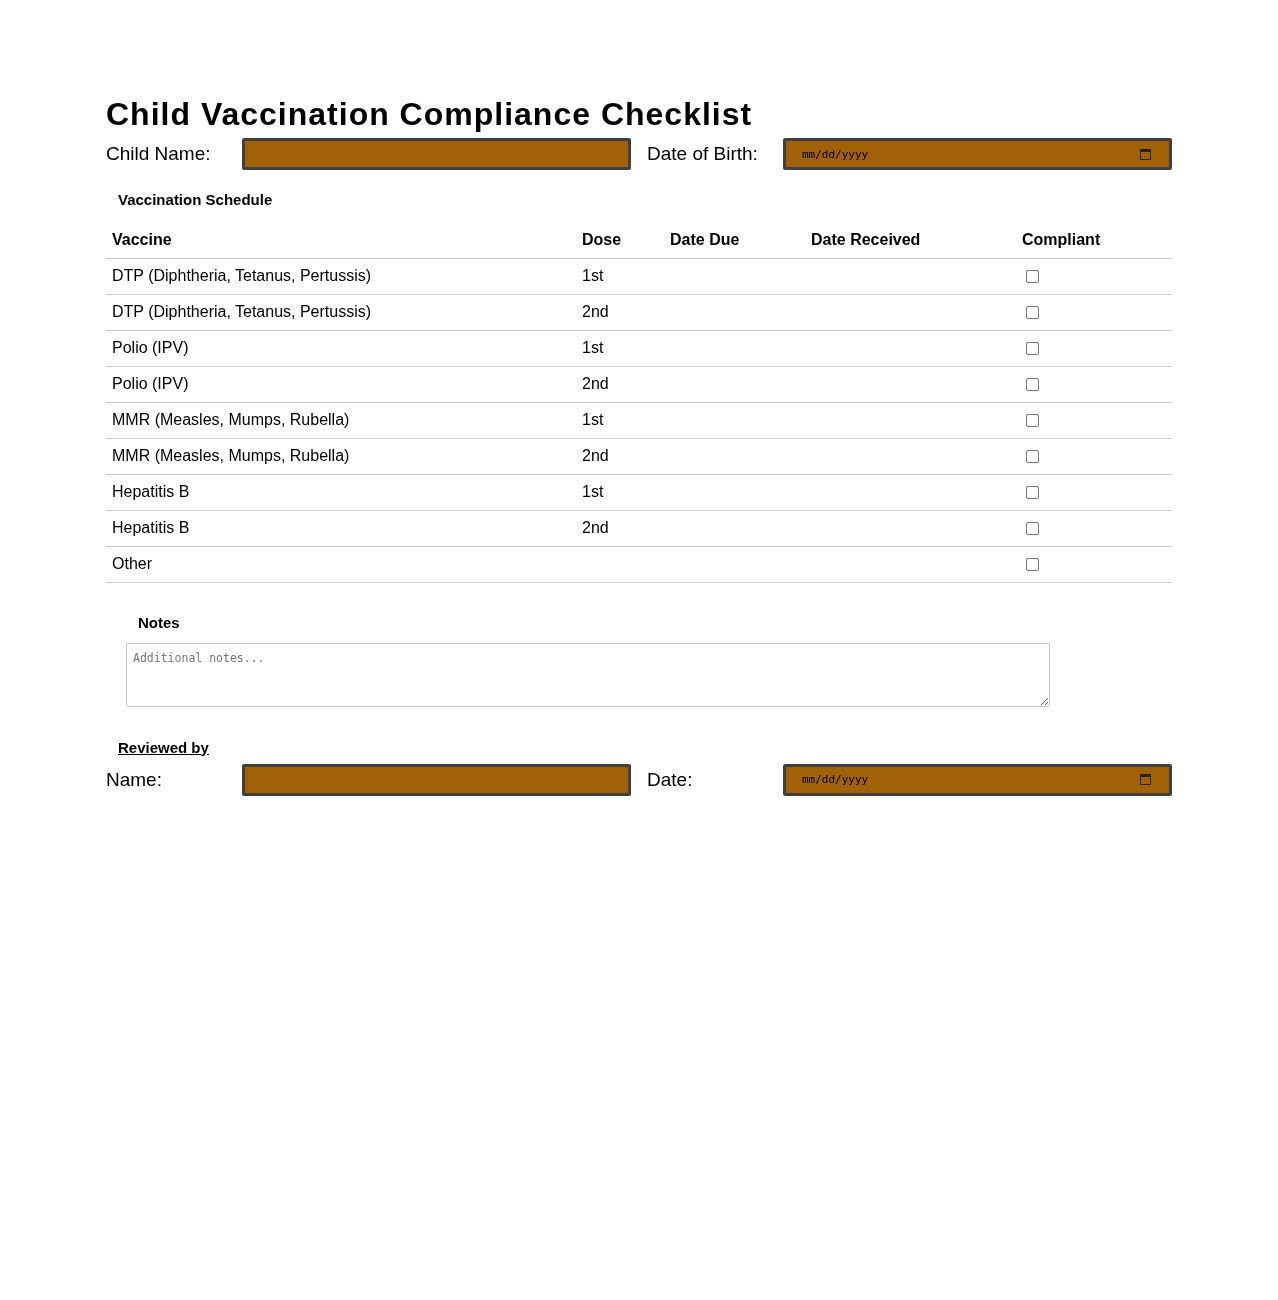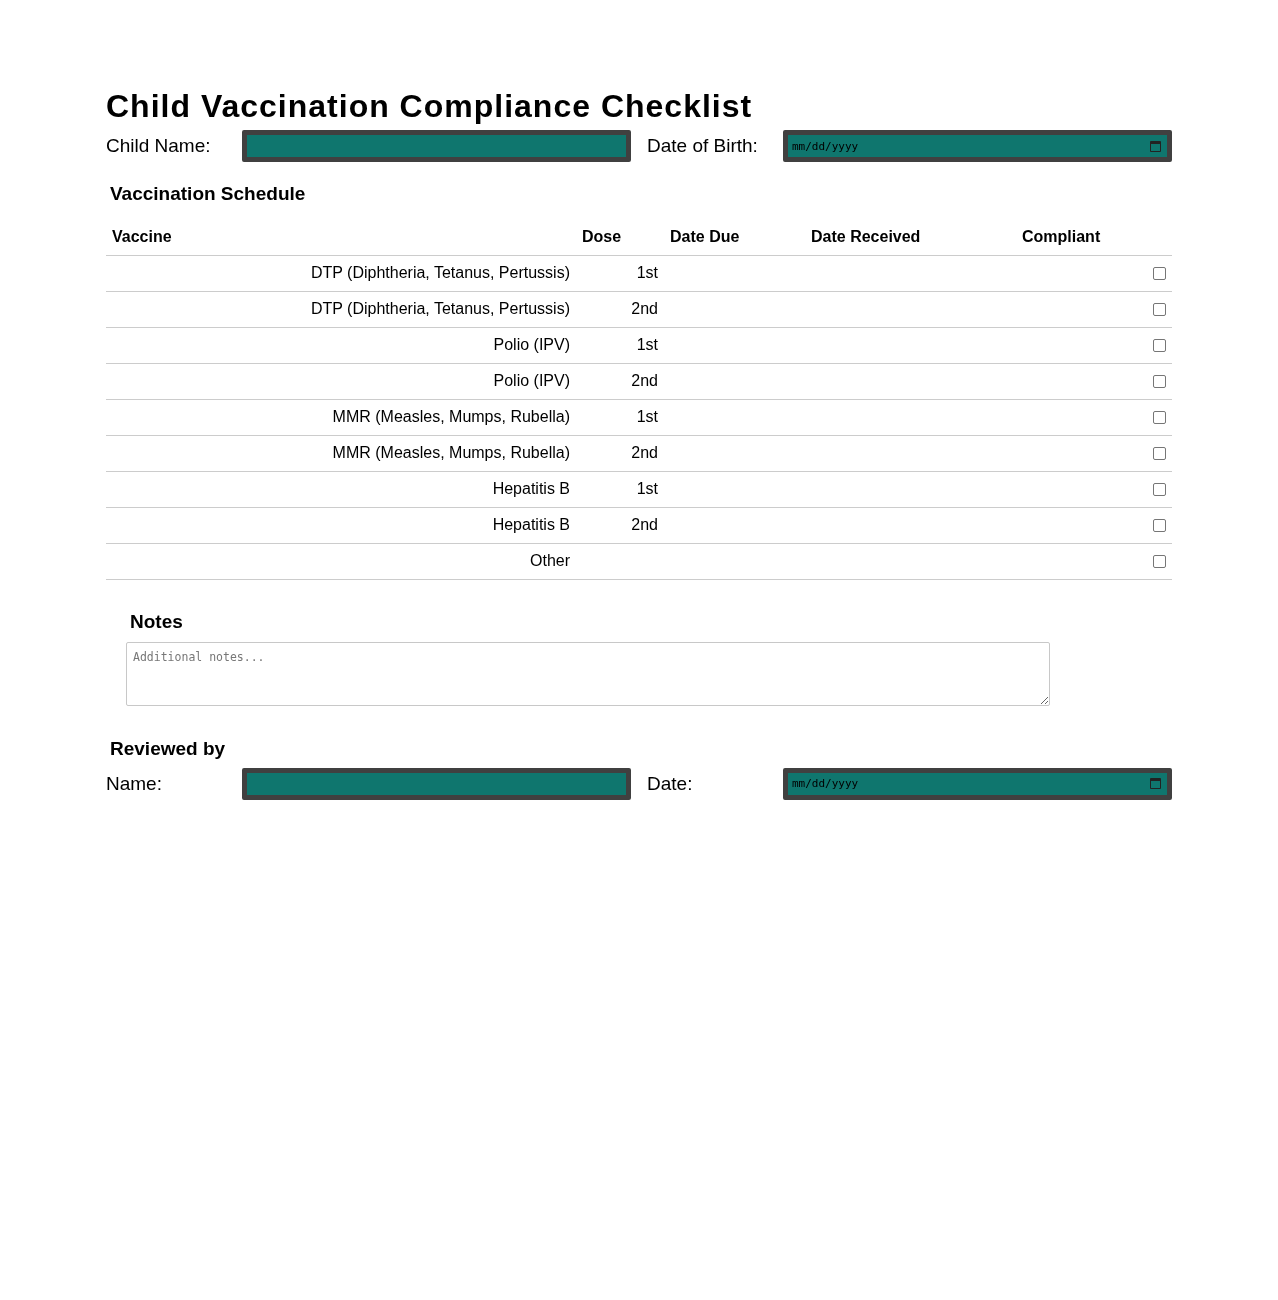"Child Vaccination Compliance Checklist" .page { top: 84px -> 92px }
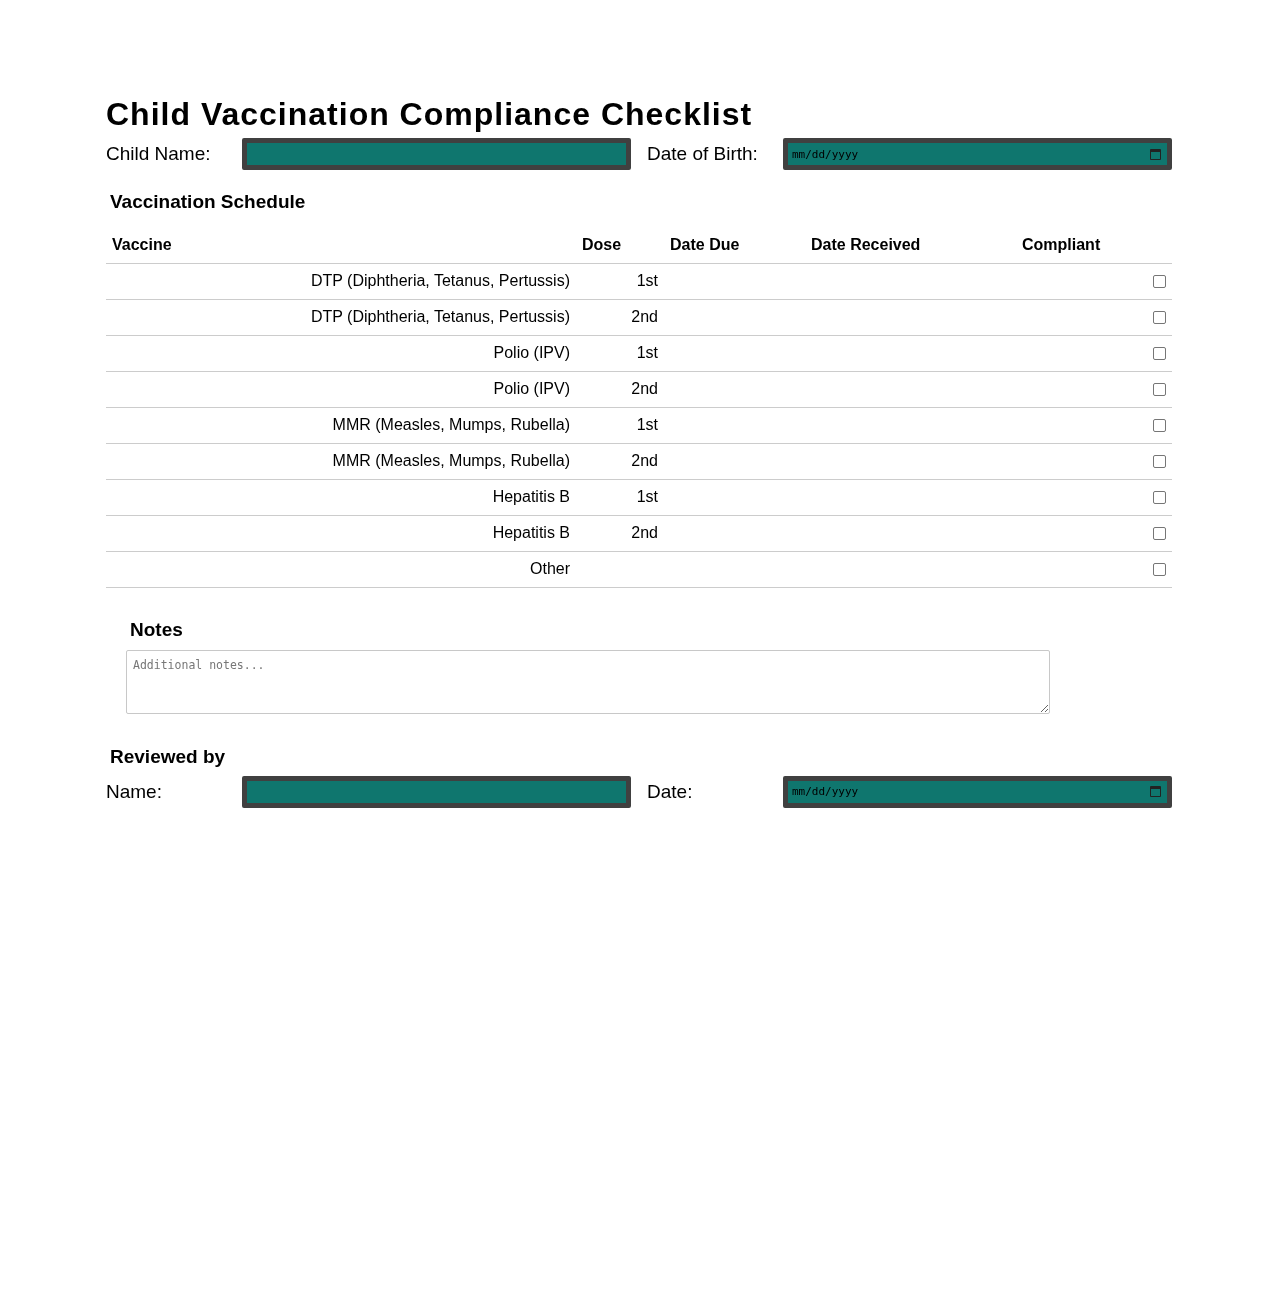"mm/dd/yyyy" .form-row input[type="text"], .form-row .date-input { background: #0f766e -> #a16207; border: 5px solid #404040 -> 3px solid #404040; padding: 0 4px -> 0 16px }
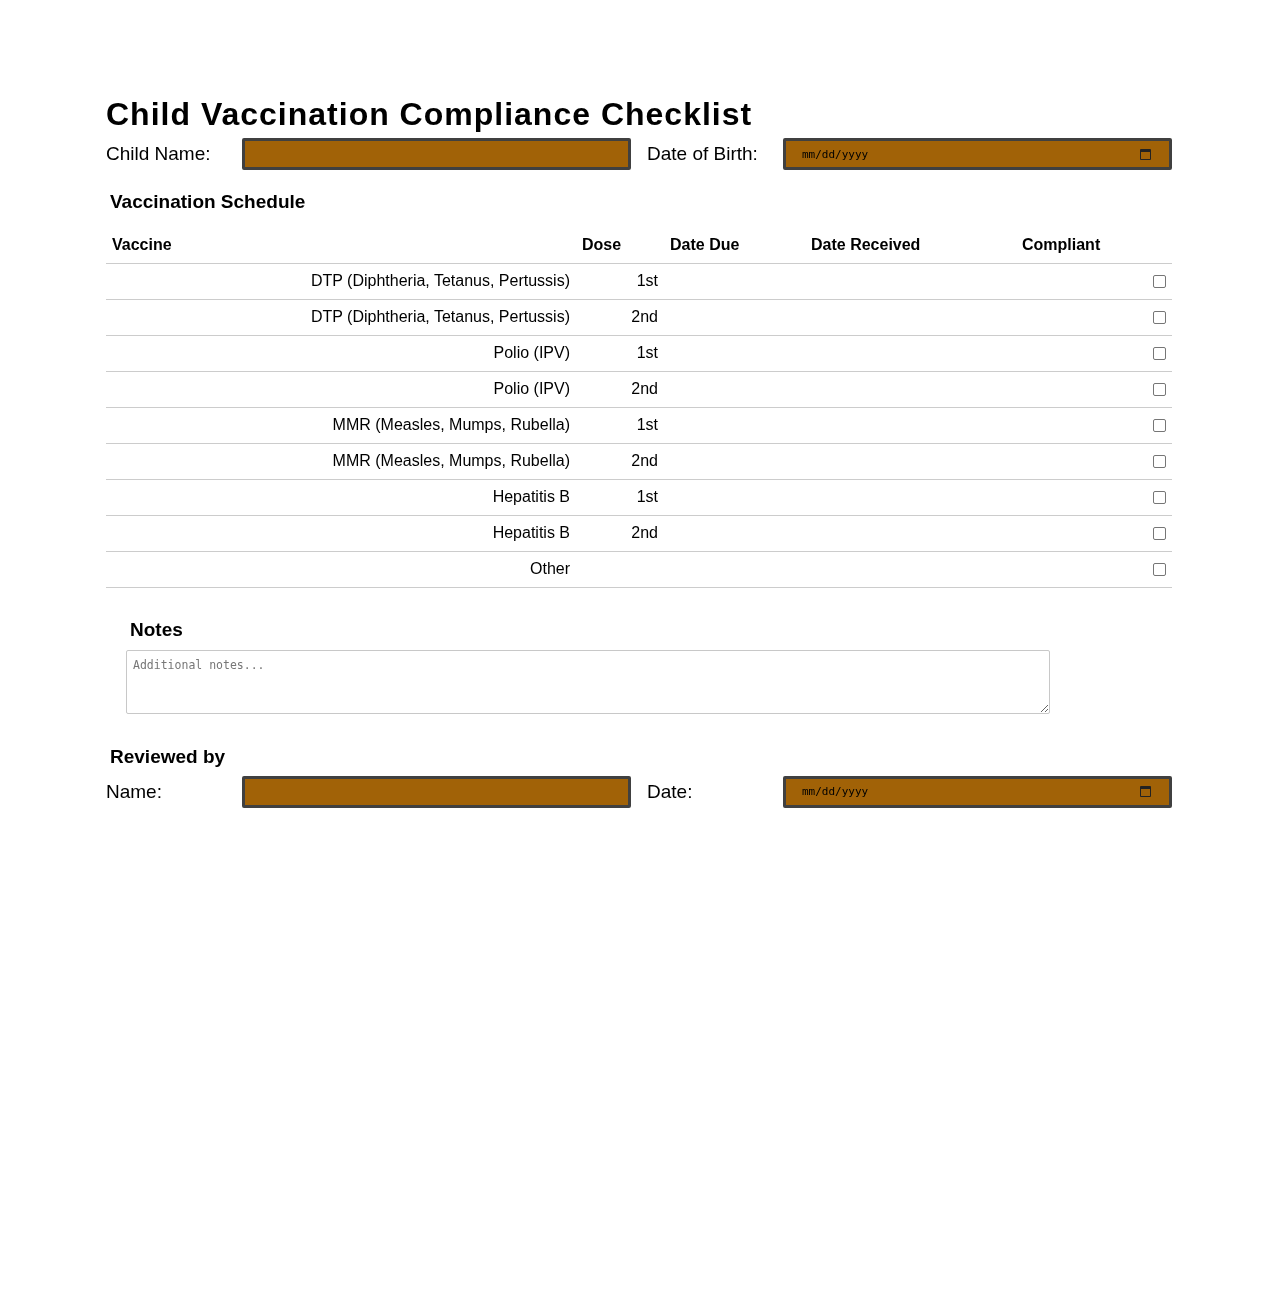"Vaccination Schedule" h2 { font-size: 19px -> 15px; margin: 4px -> 12px }
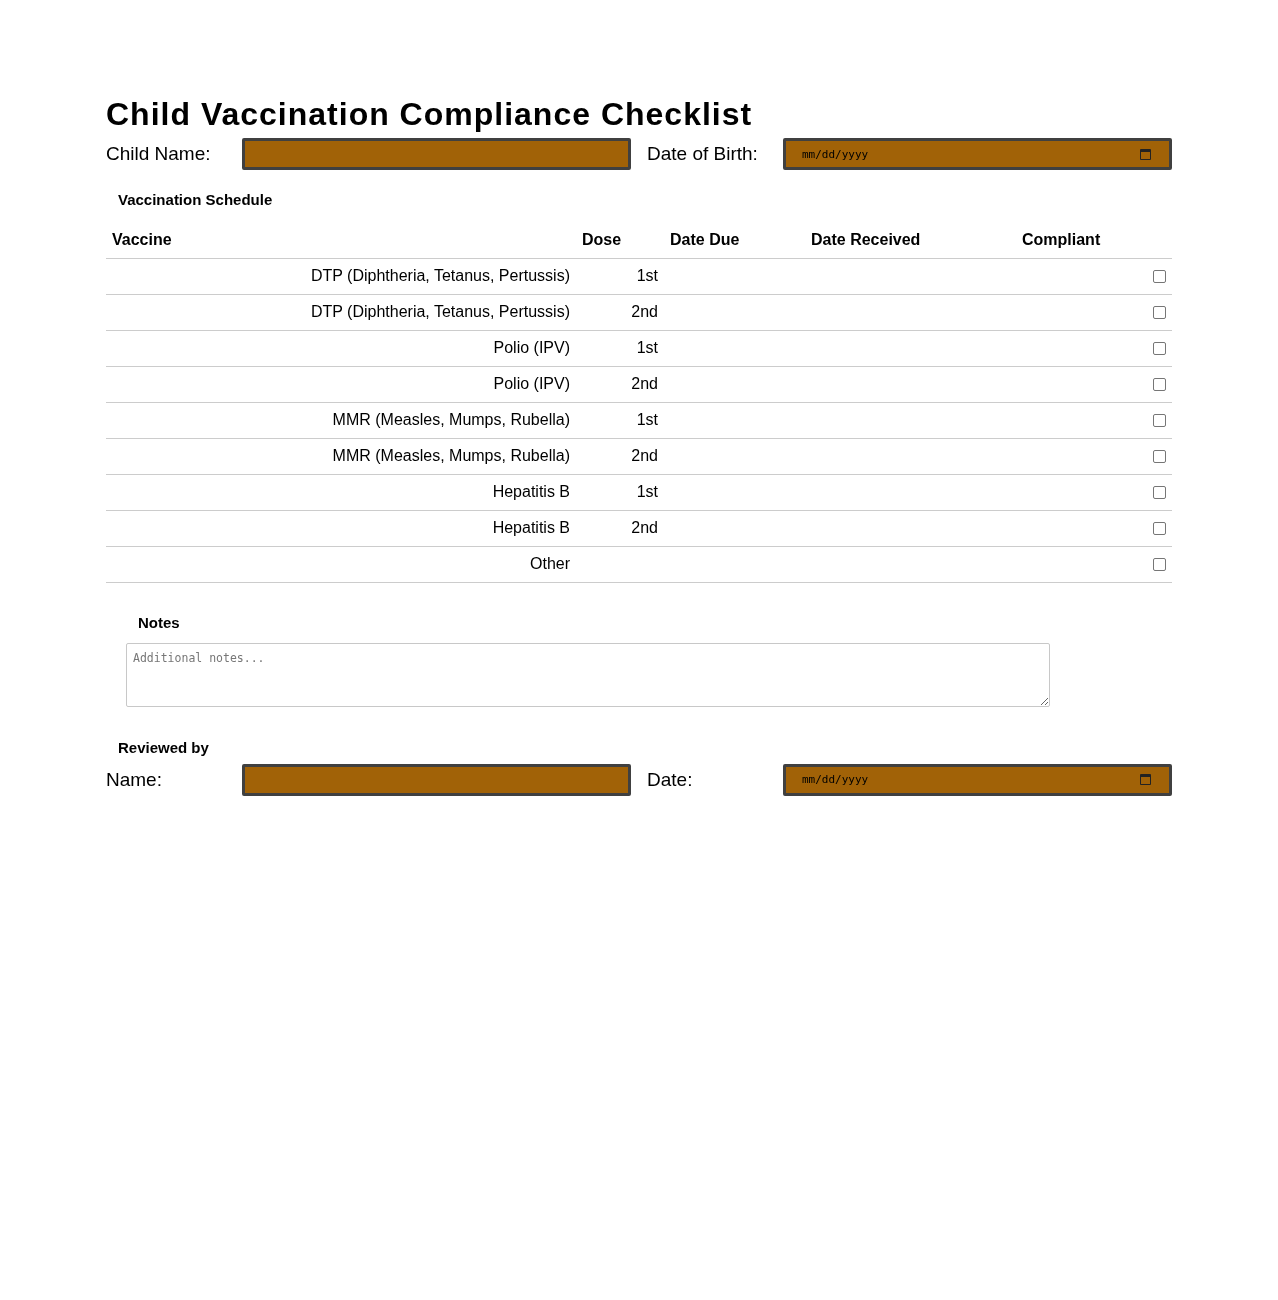"DTP (Diphtheria, Tetanus, Pertussis)" td { text-align: right -> none }
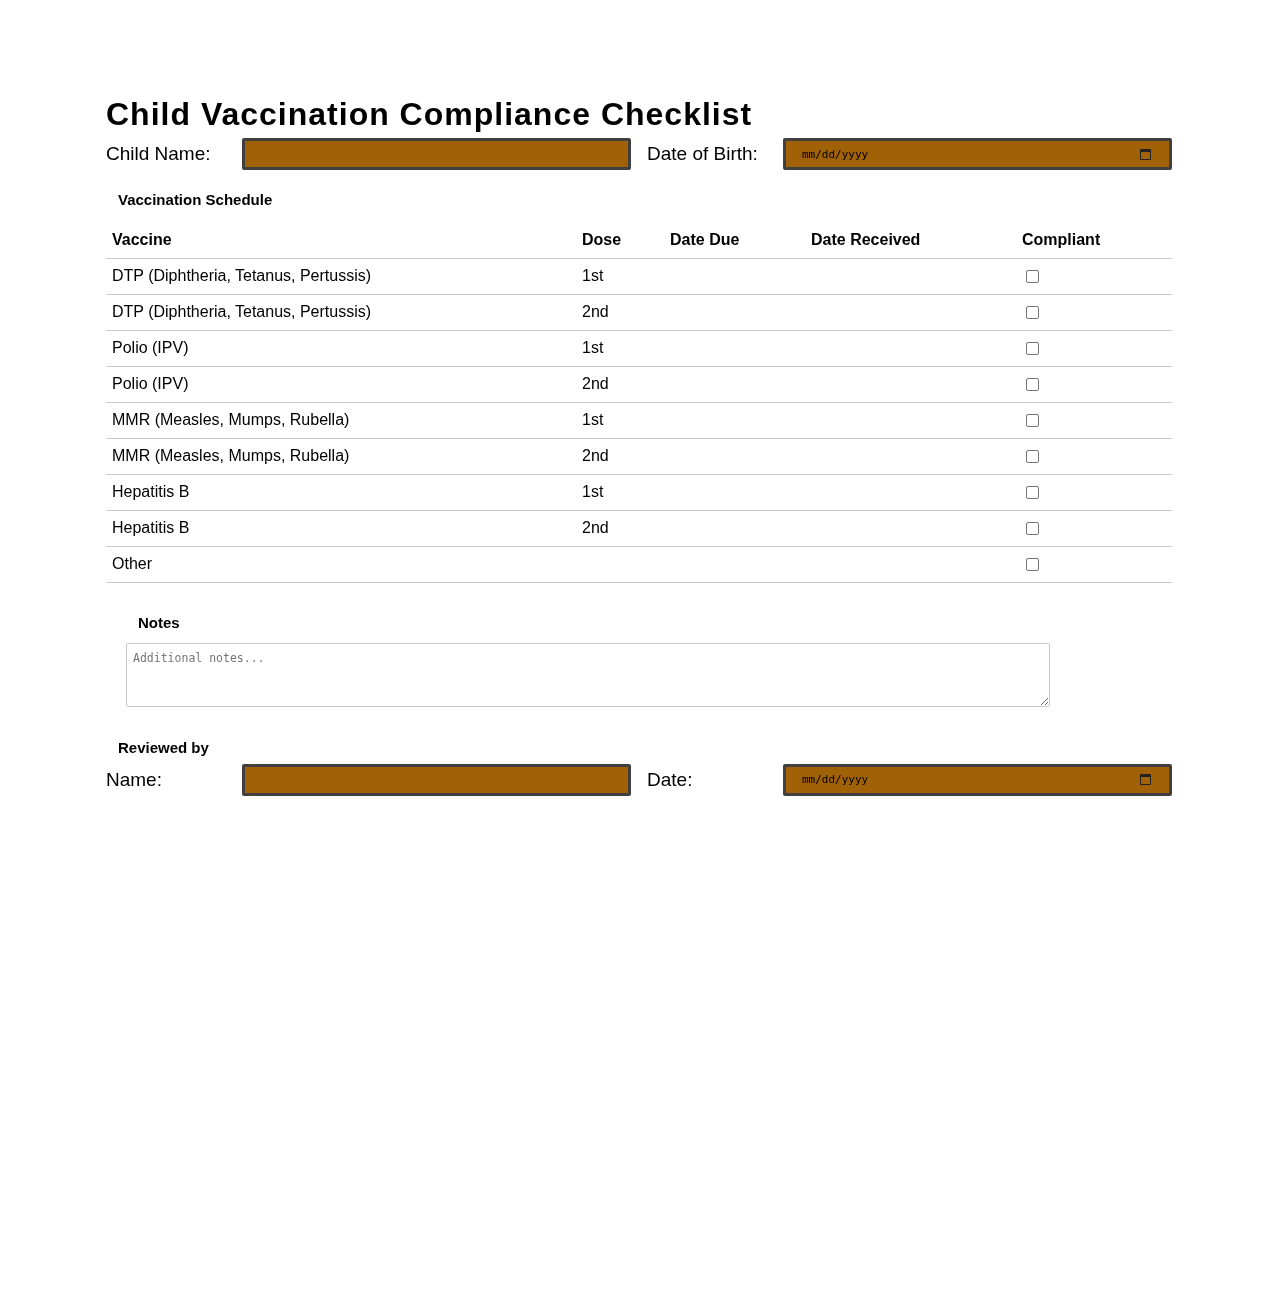"Reviewed by" .section-reviewed h2 { text-decoration: none -> underline }
